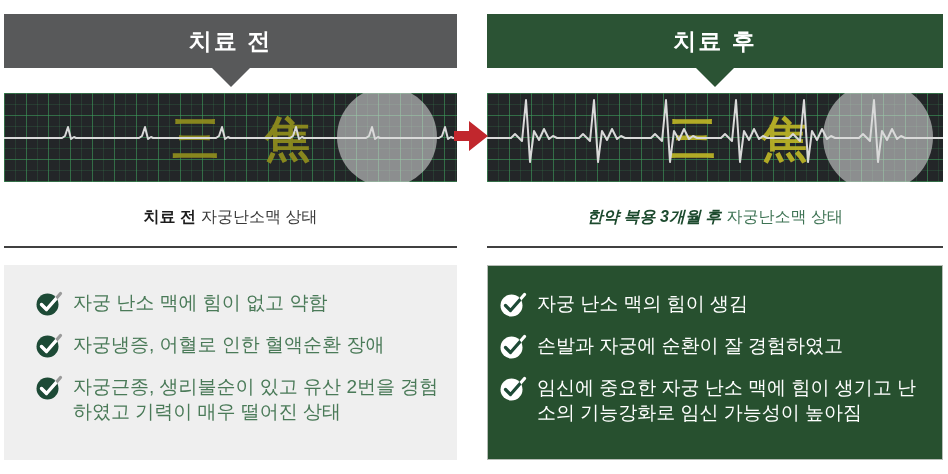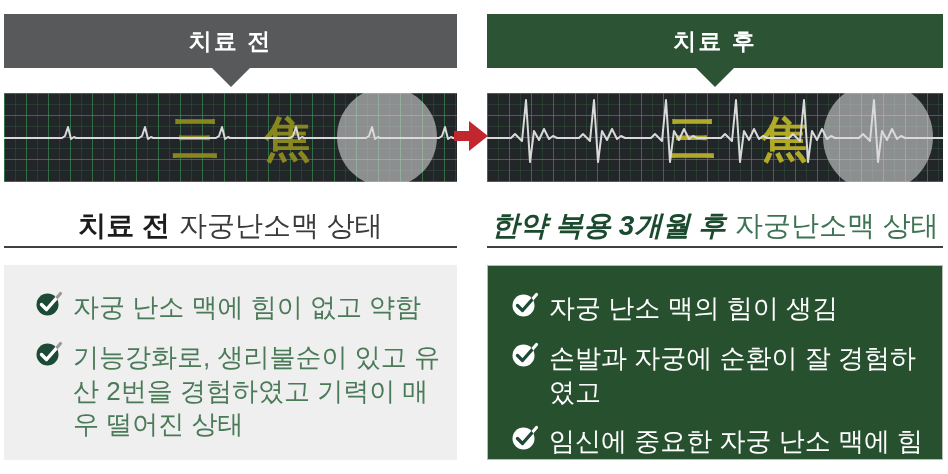"치료 전 자궁난소맥 상태" .caption { font-size: 28px -> 16px }
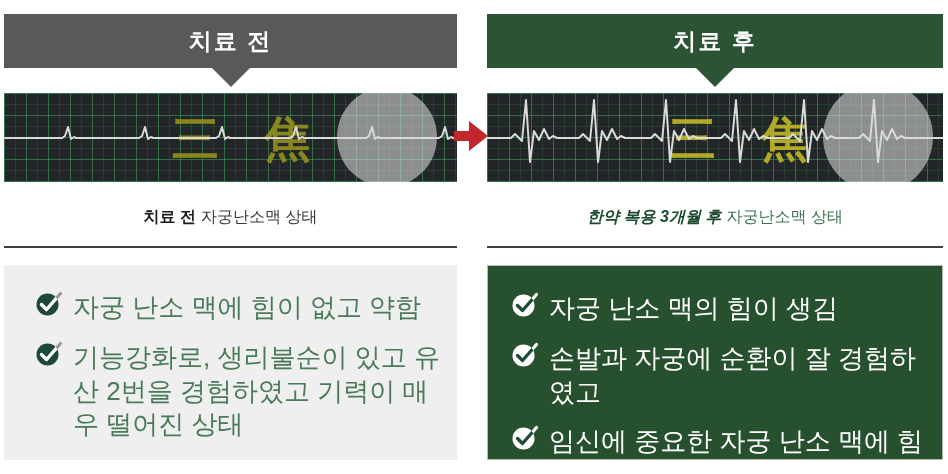"자궁 난소 맥에 힘이 없고" .item { font-size: 26px -> 19px }
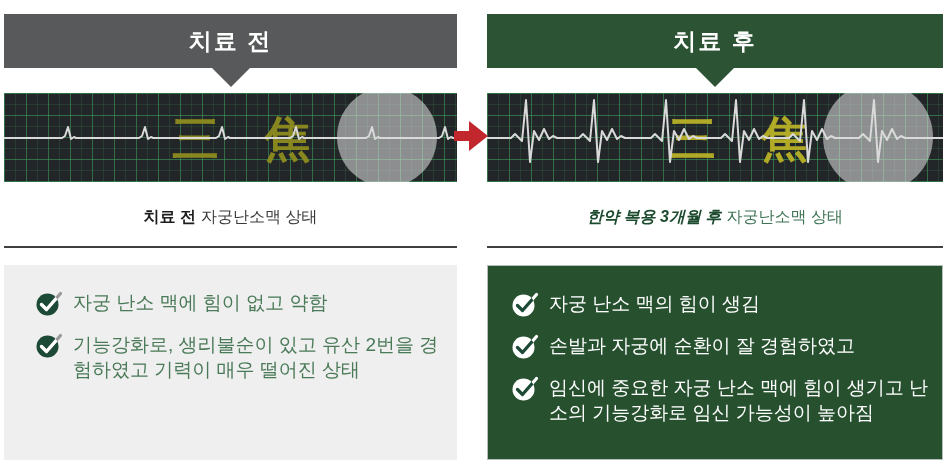"자궁 난소 맥의 힘이 생김" .box-green { padding-left: 24px -> 12px }
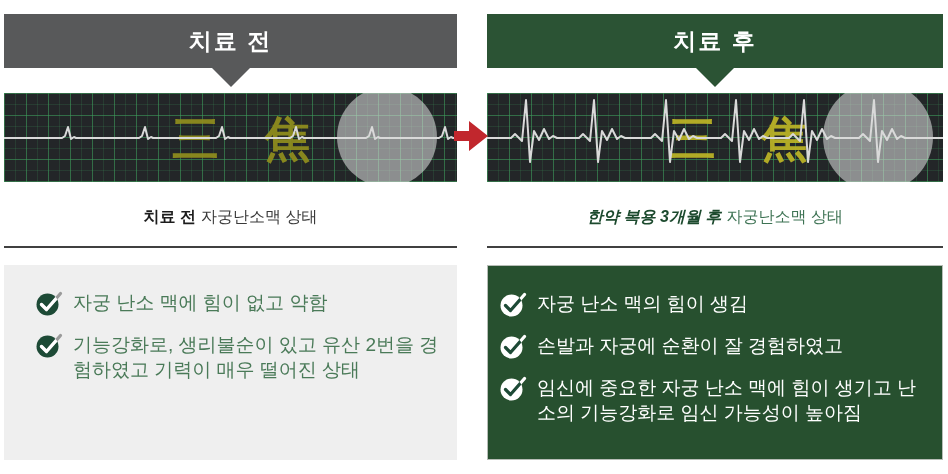"자궁냉증, 어혈로 인한 혈액순환 장애" div.item { html: none -> <div> <svg> <circle></circle> <polyline></polyline> <polyline></polyline> </svg> <span>자궁냉증, 어혈로 인한 혈액순환 장애</span> </div> }
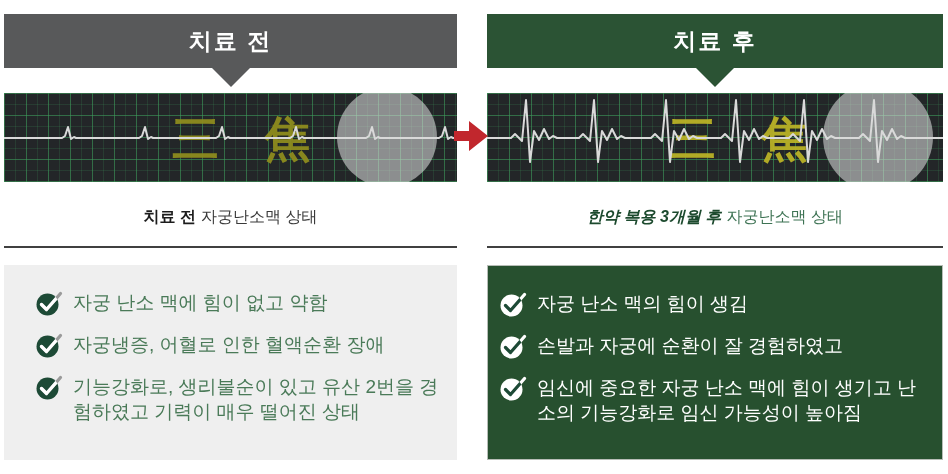"기능강화로, 생리불순이 있고 유산 2번을" span { text: 기능강화로 -> 자궁근종 }
